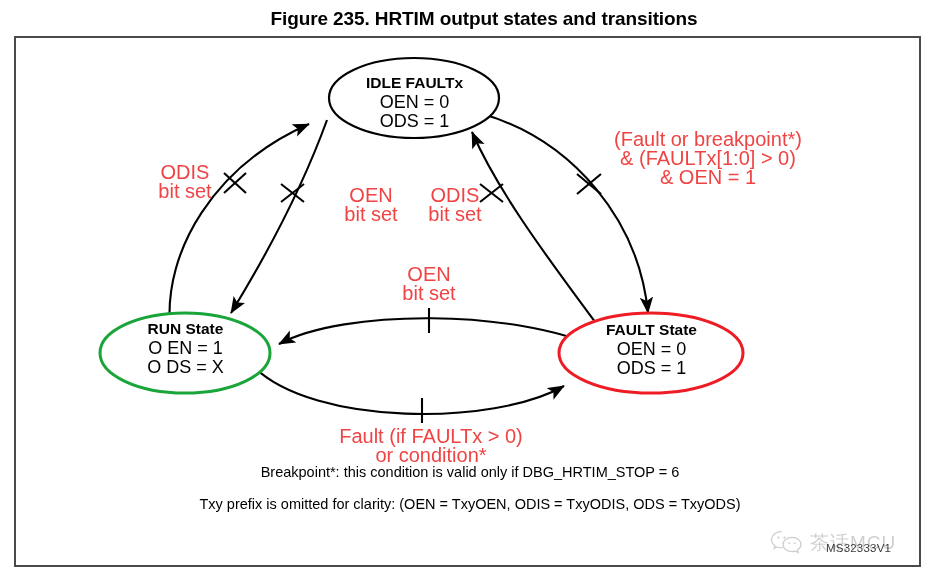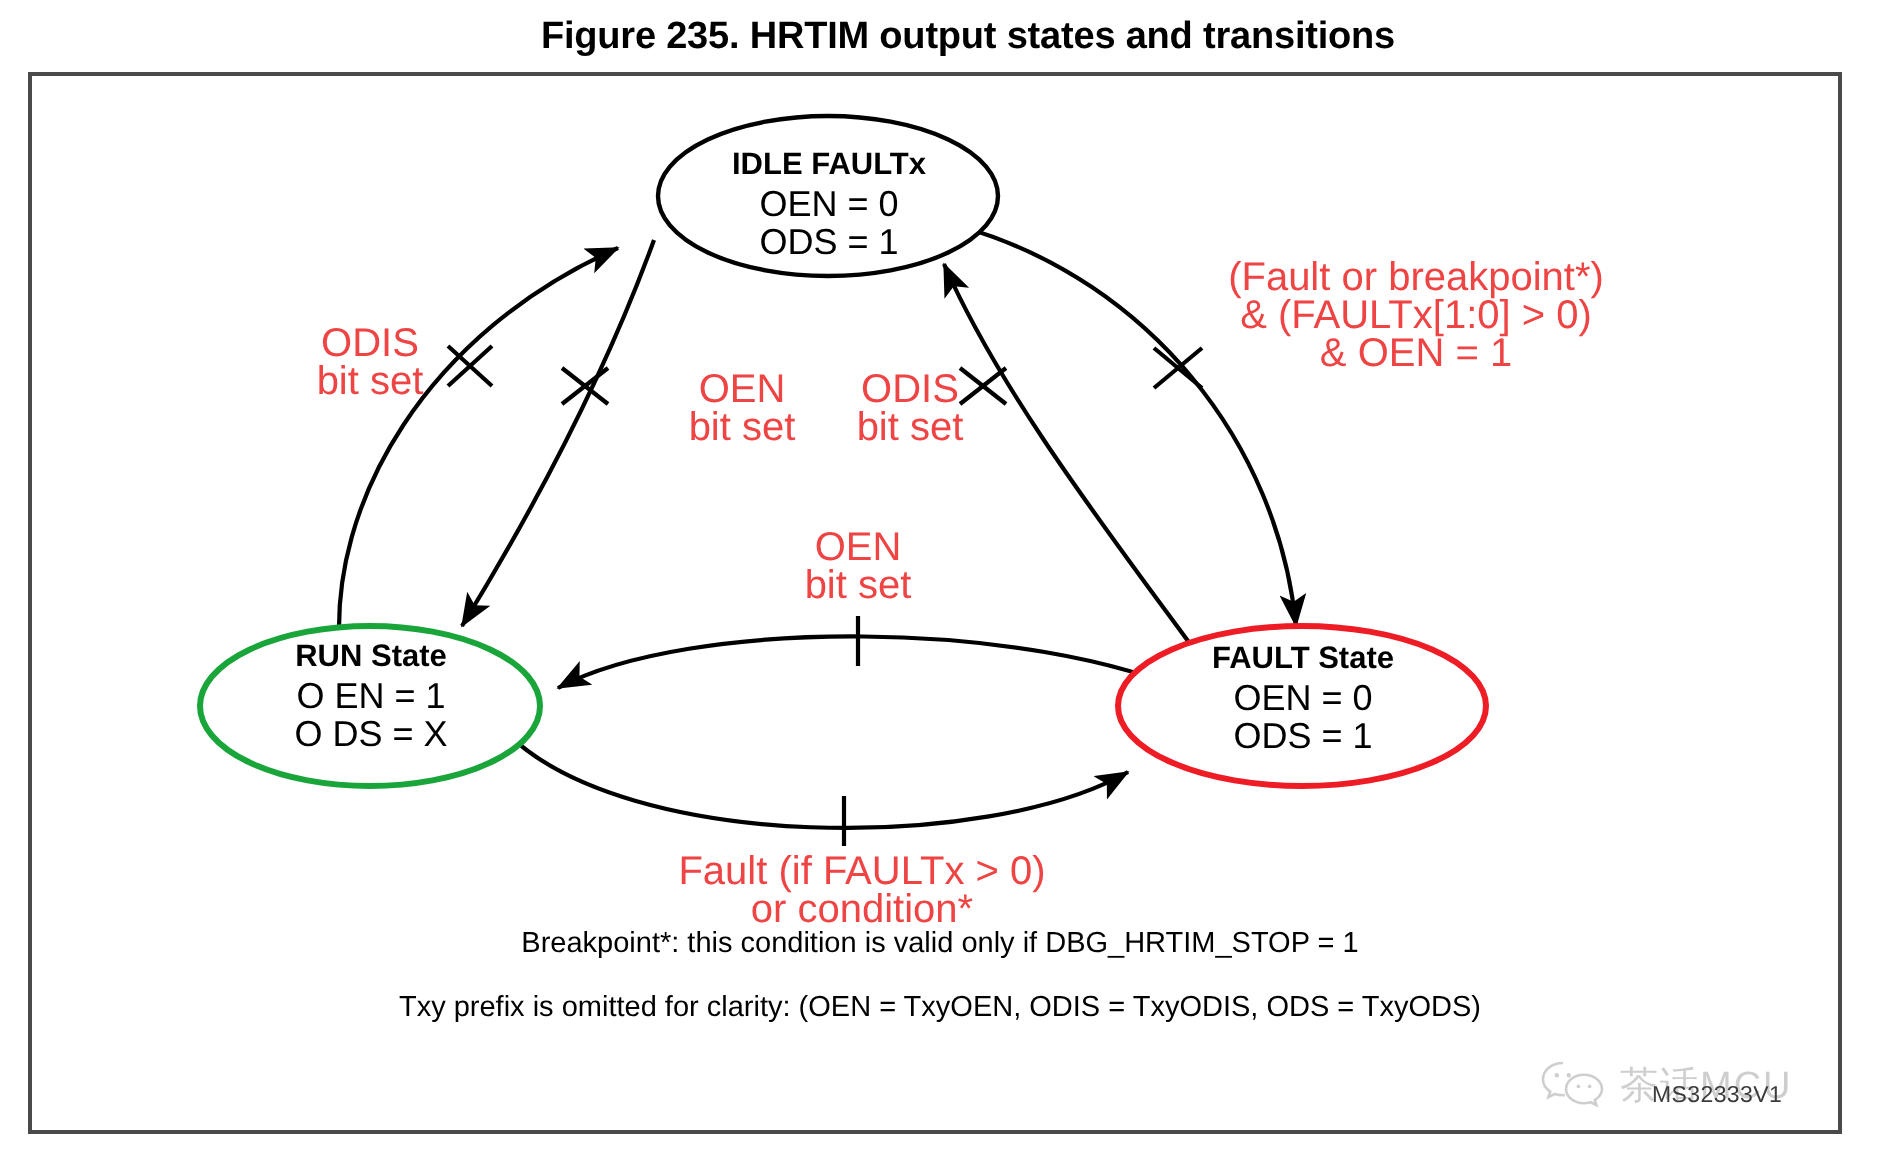"Breakpoint*: this condition is valid" div.footnote { text: 1 -> 6 }
